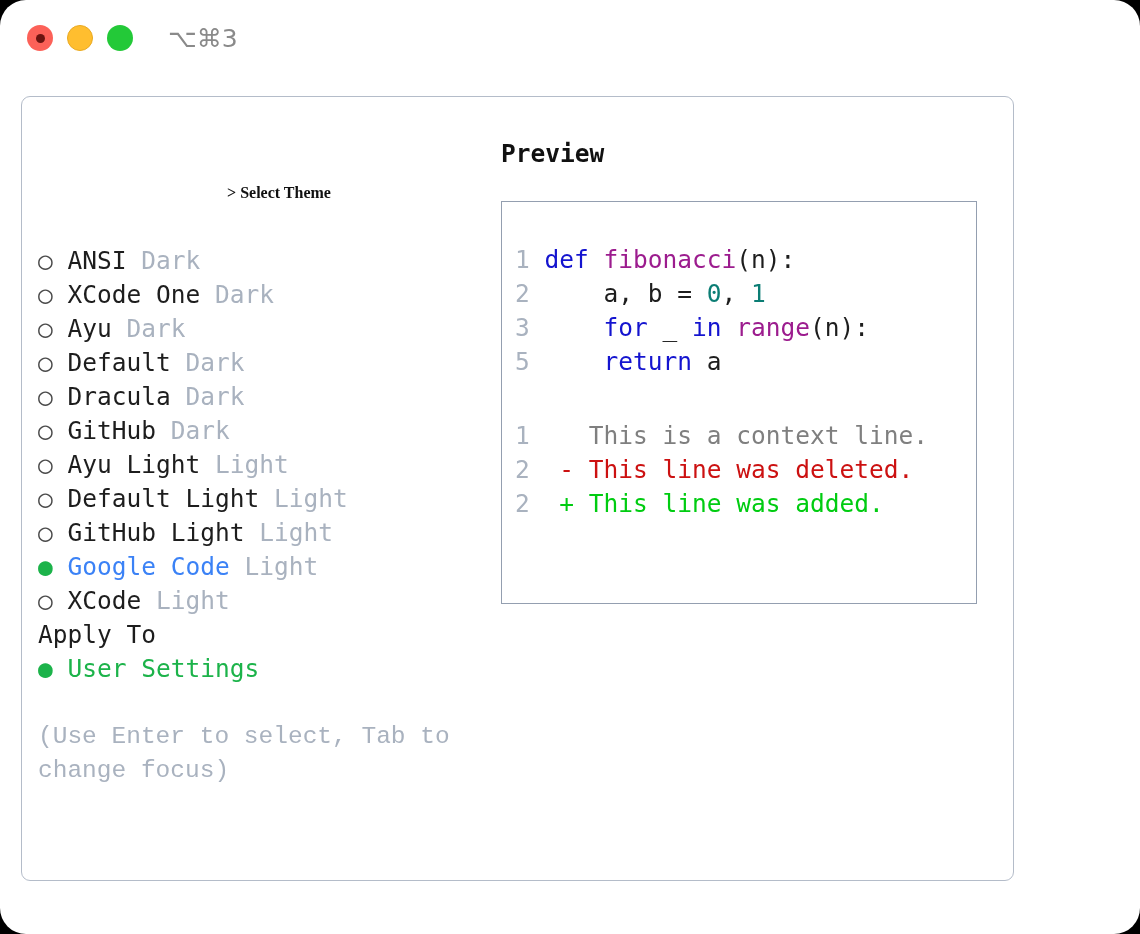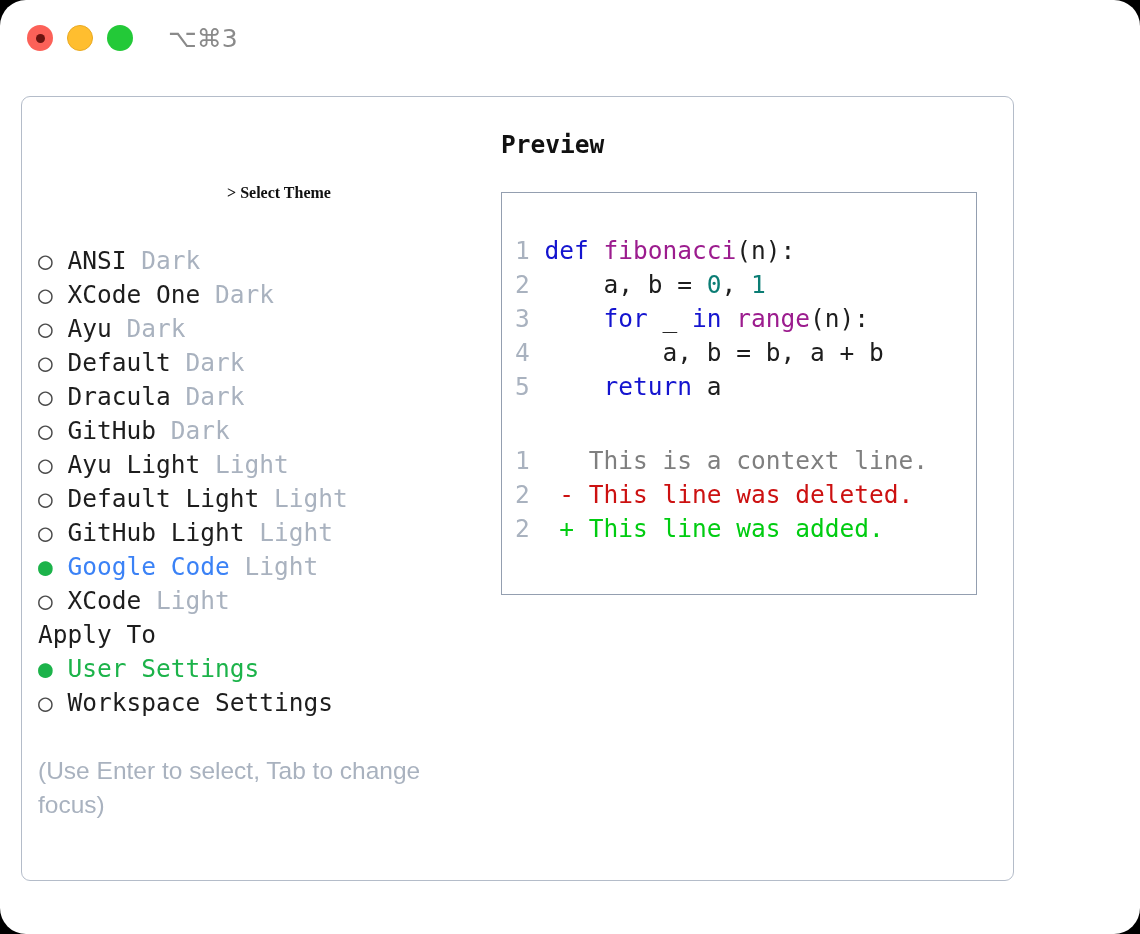"Preview" #preview-column { top: 31px -> 40px }
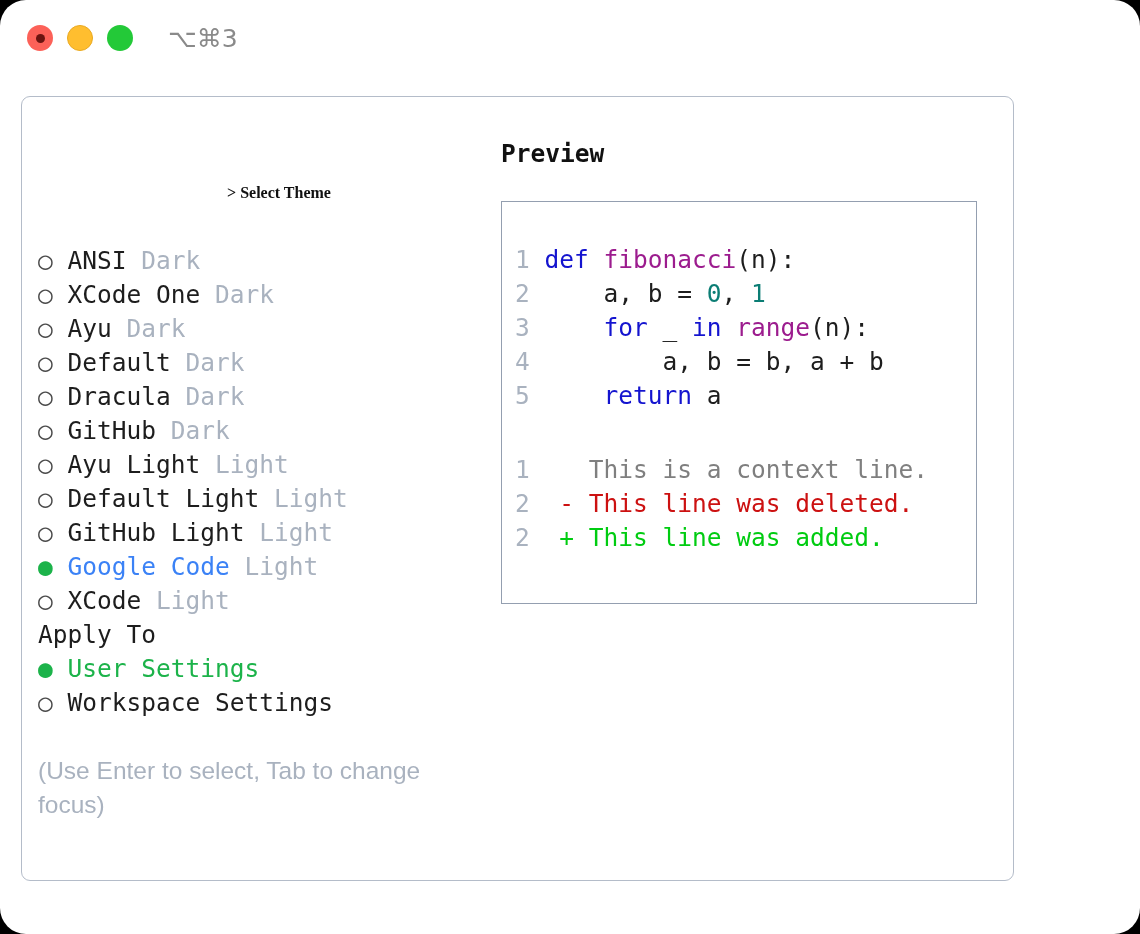"4 a, b = b," div.code-line { html: <div><span>4</span><span> </span><span> a, b = b, a + b</span></div> -> none }
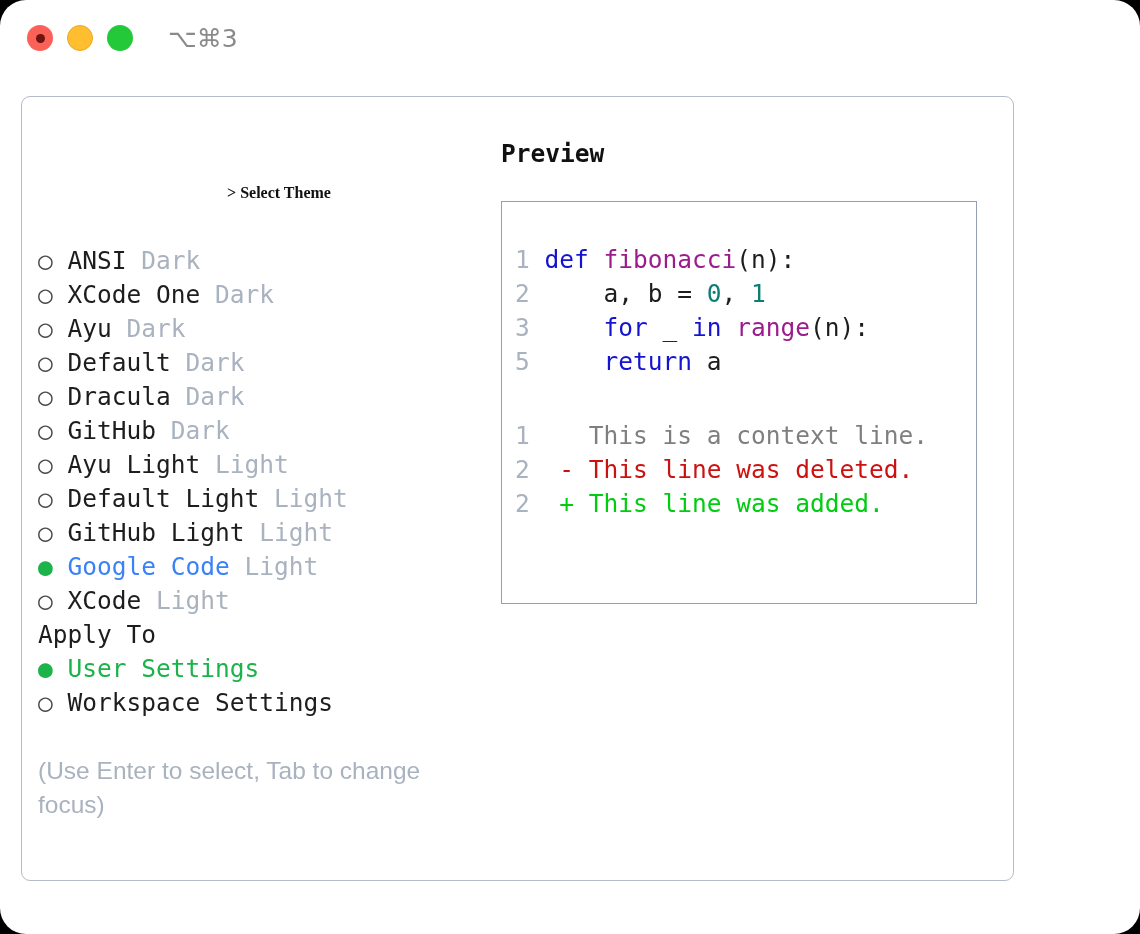"○ Workspace Settings" div.mono-row { html: <div><span>○</span><span> </span><span>Workspace Settings</span></div> -> none }
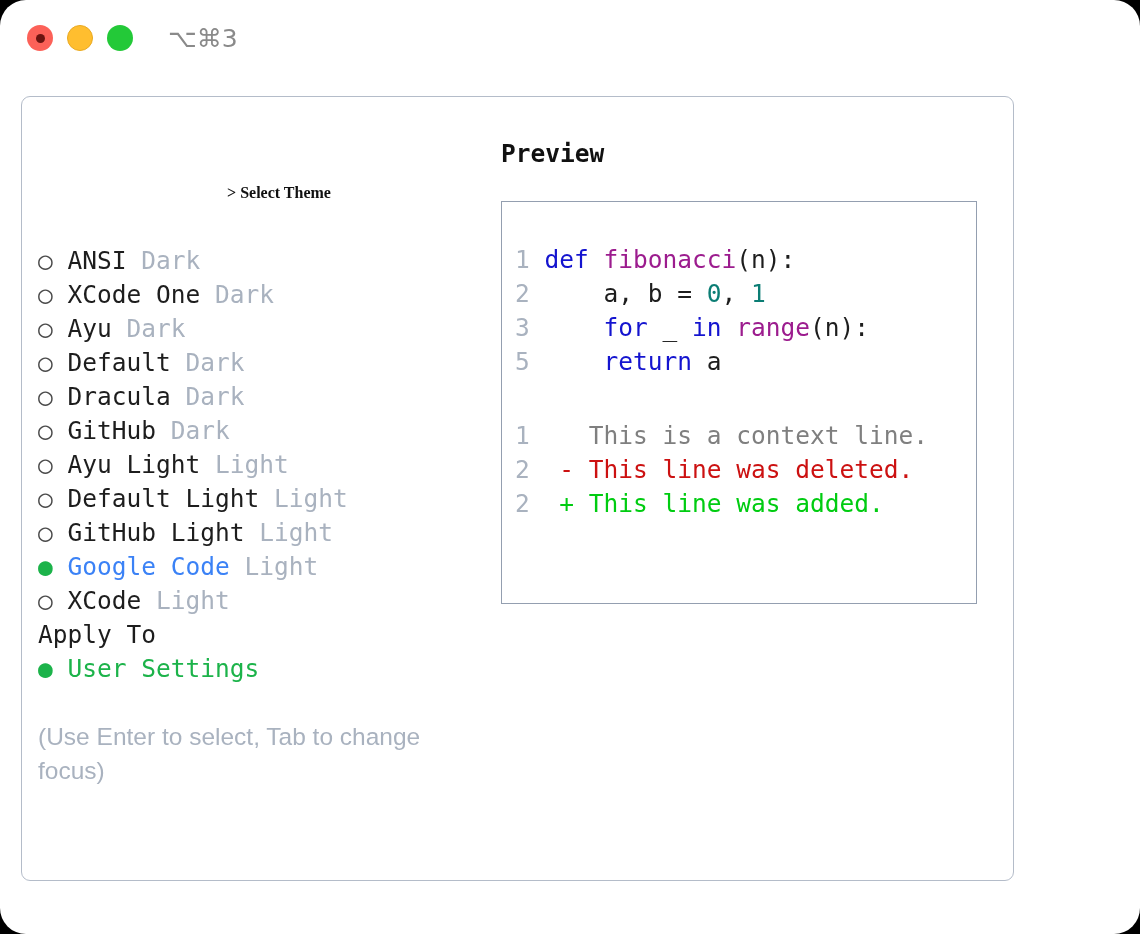"(Use Enter to select, Tab" #hint-text { font-family: Liberation Sans, sans-serif -> Liberation Mono, monospace }
